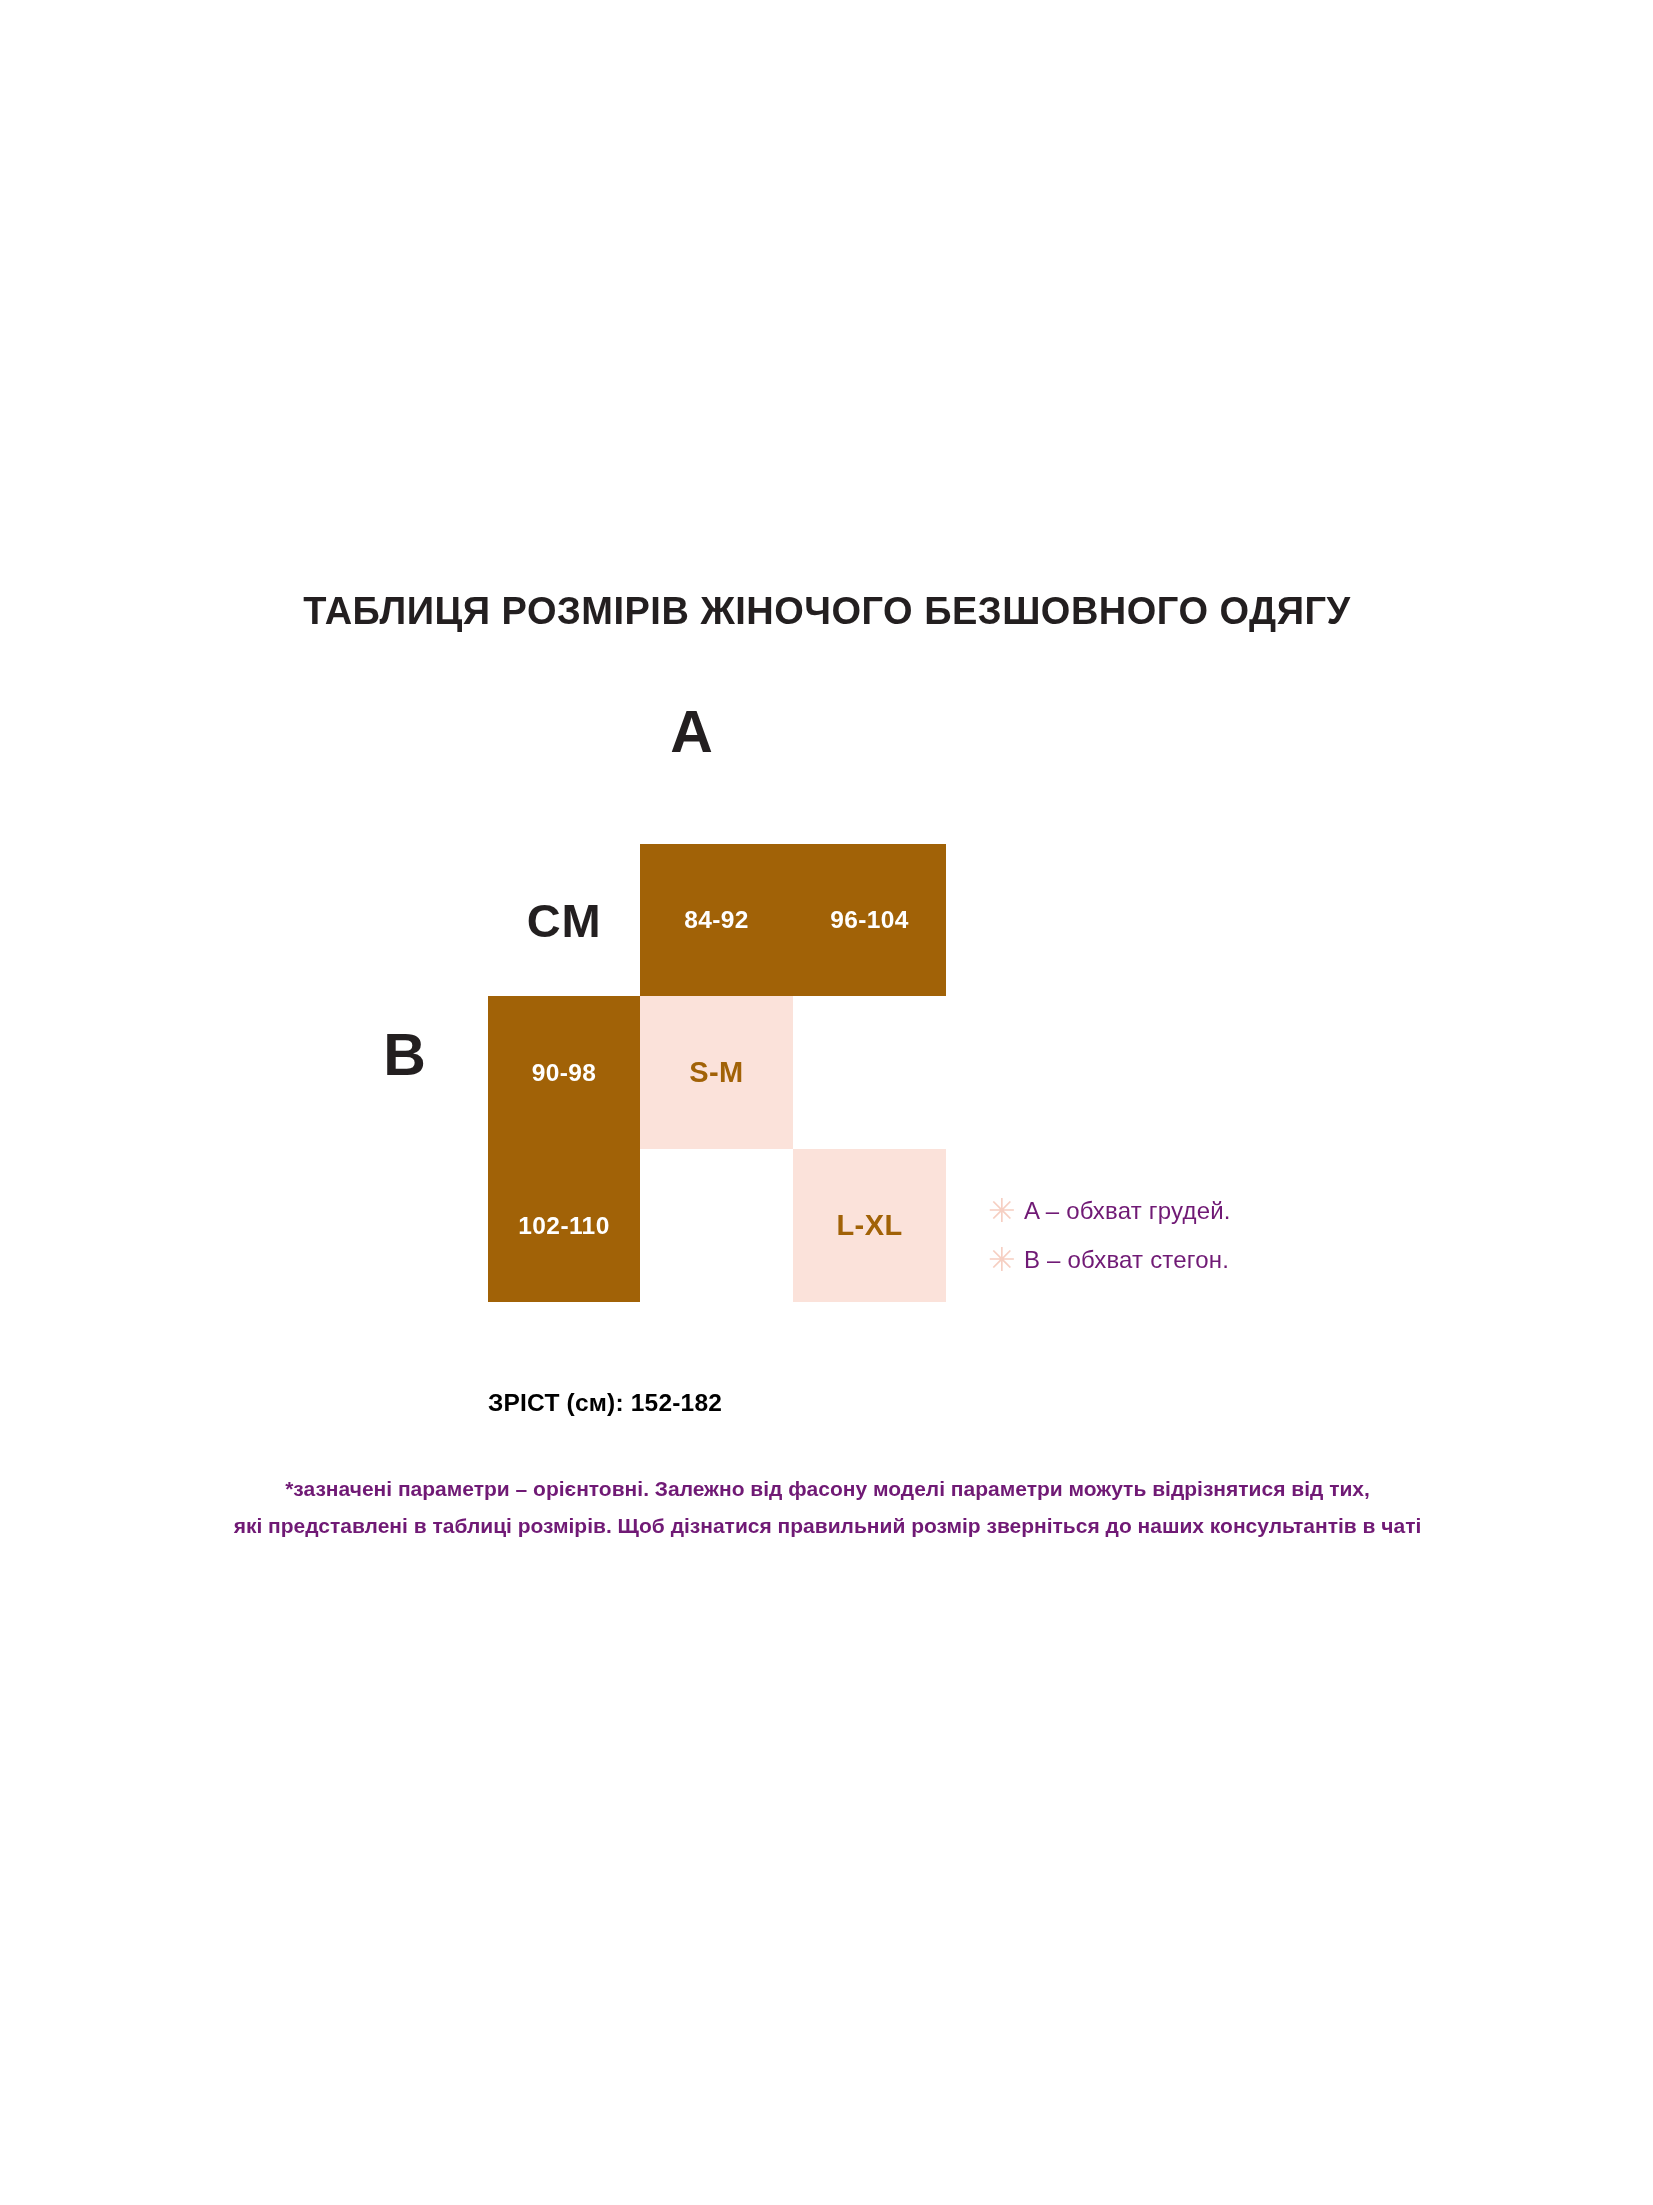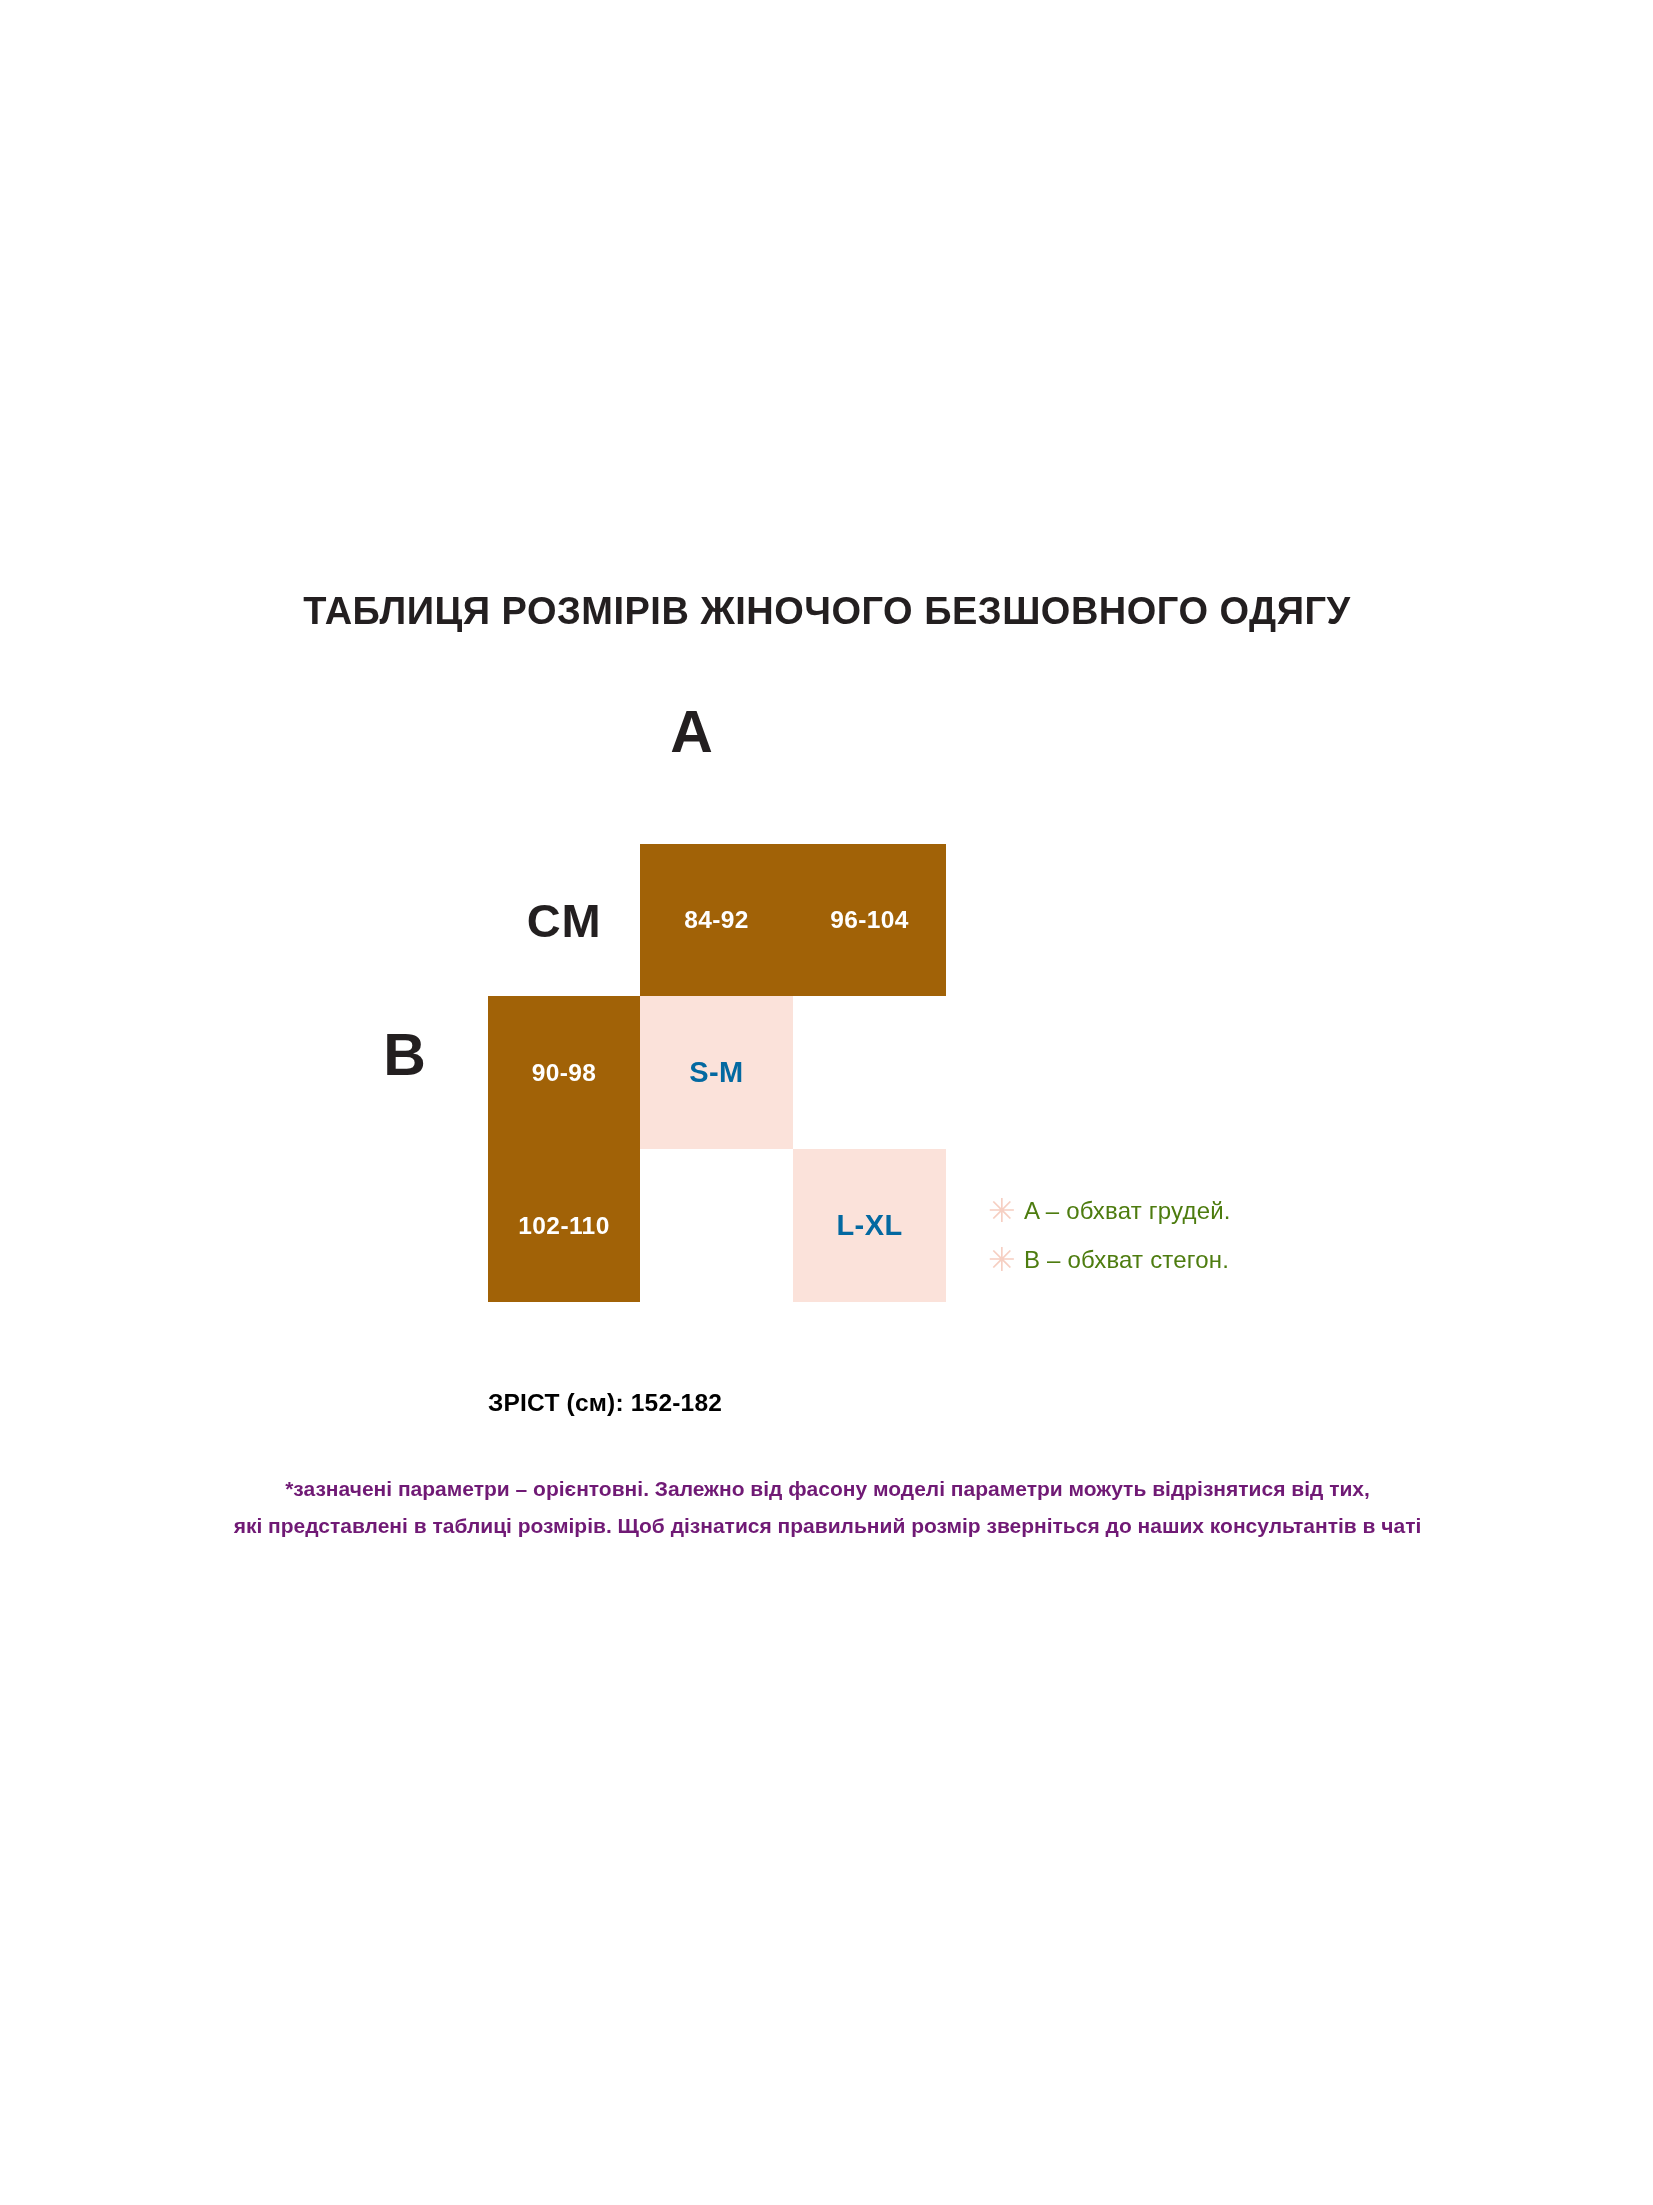"S-M" .cell.pink { color: #0369a1 -> #a16207 }
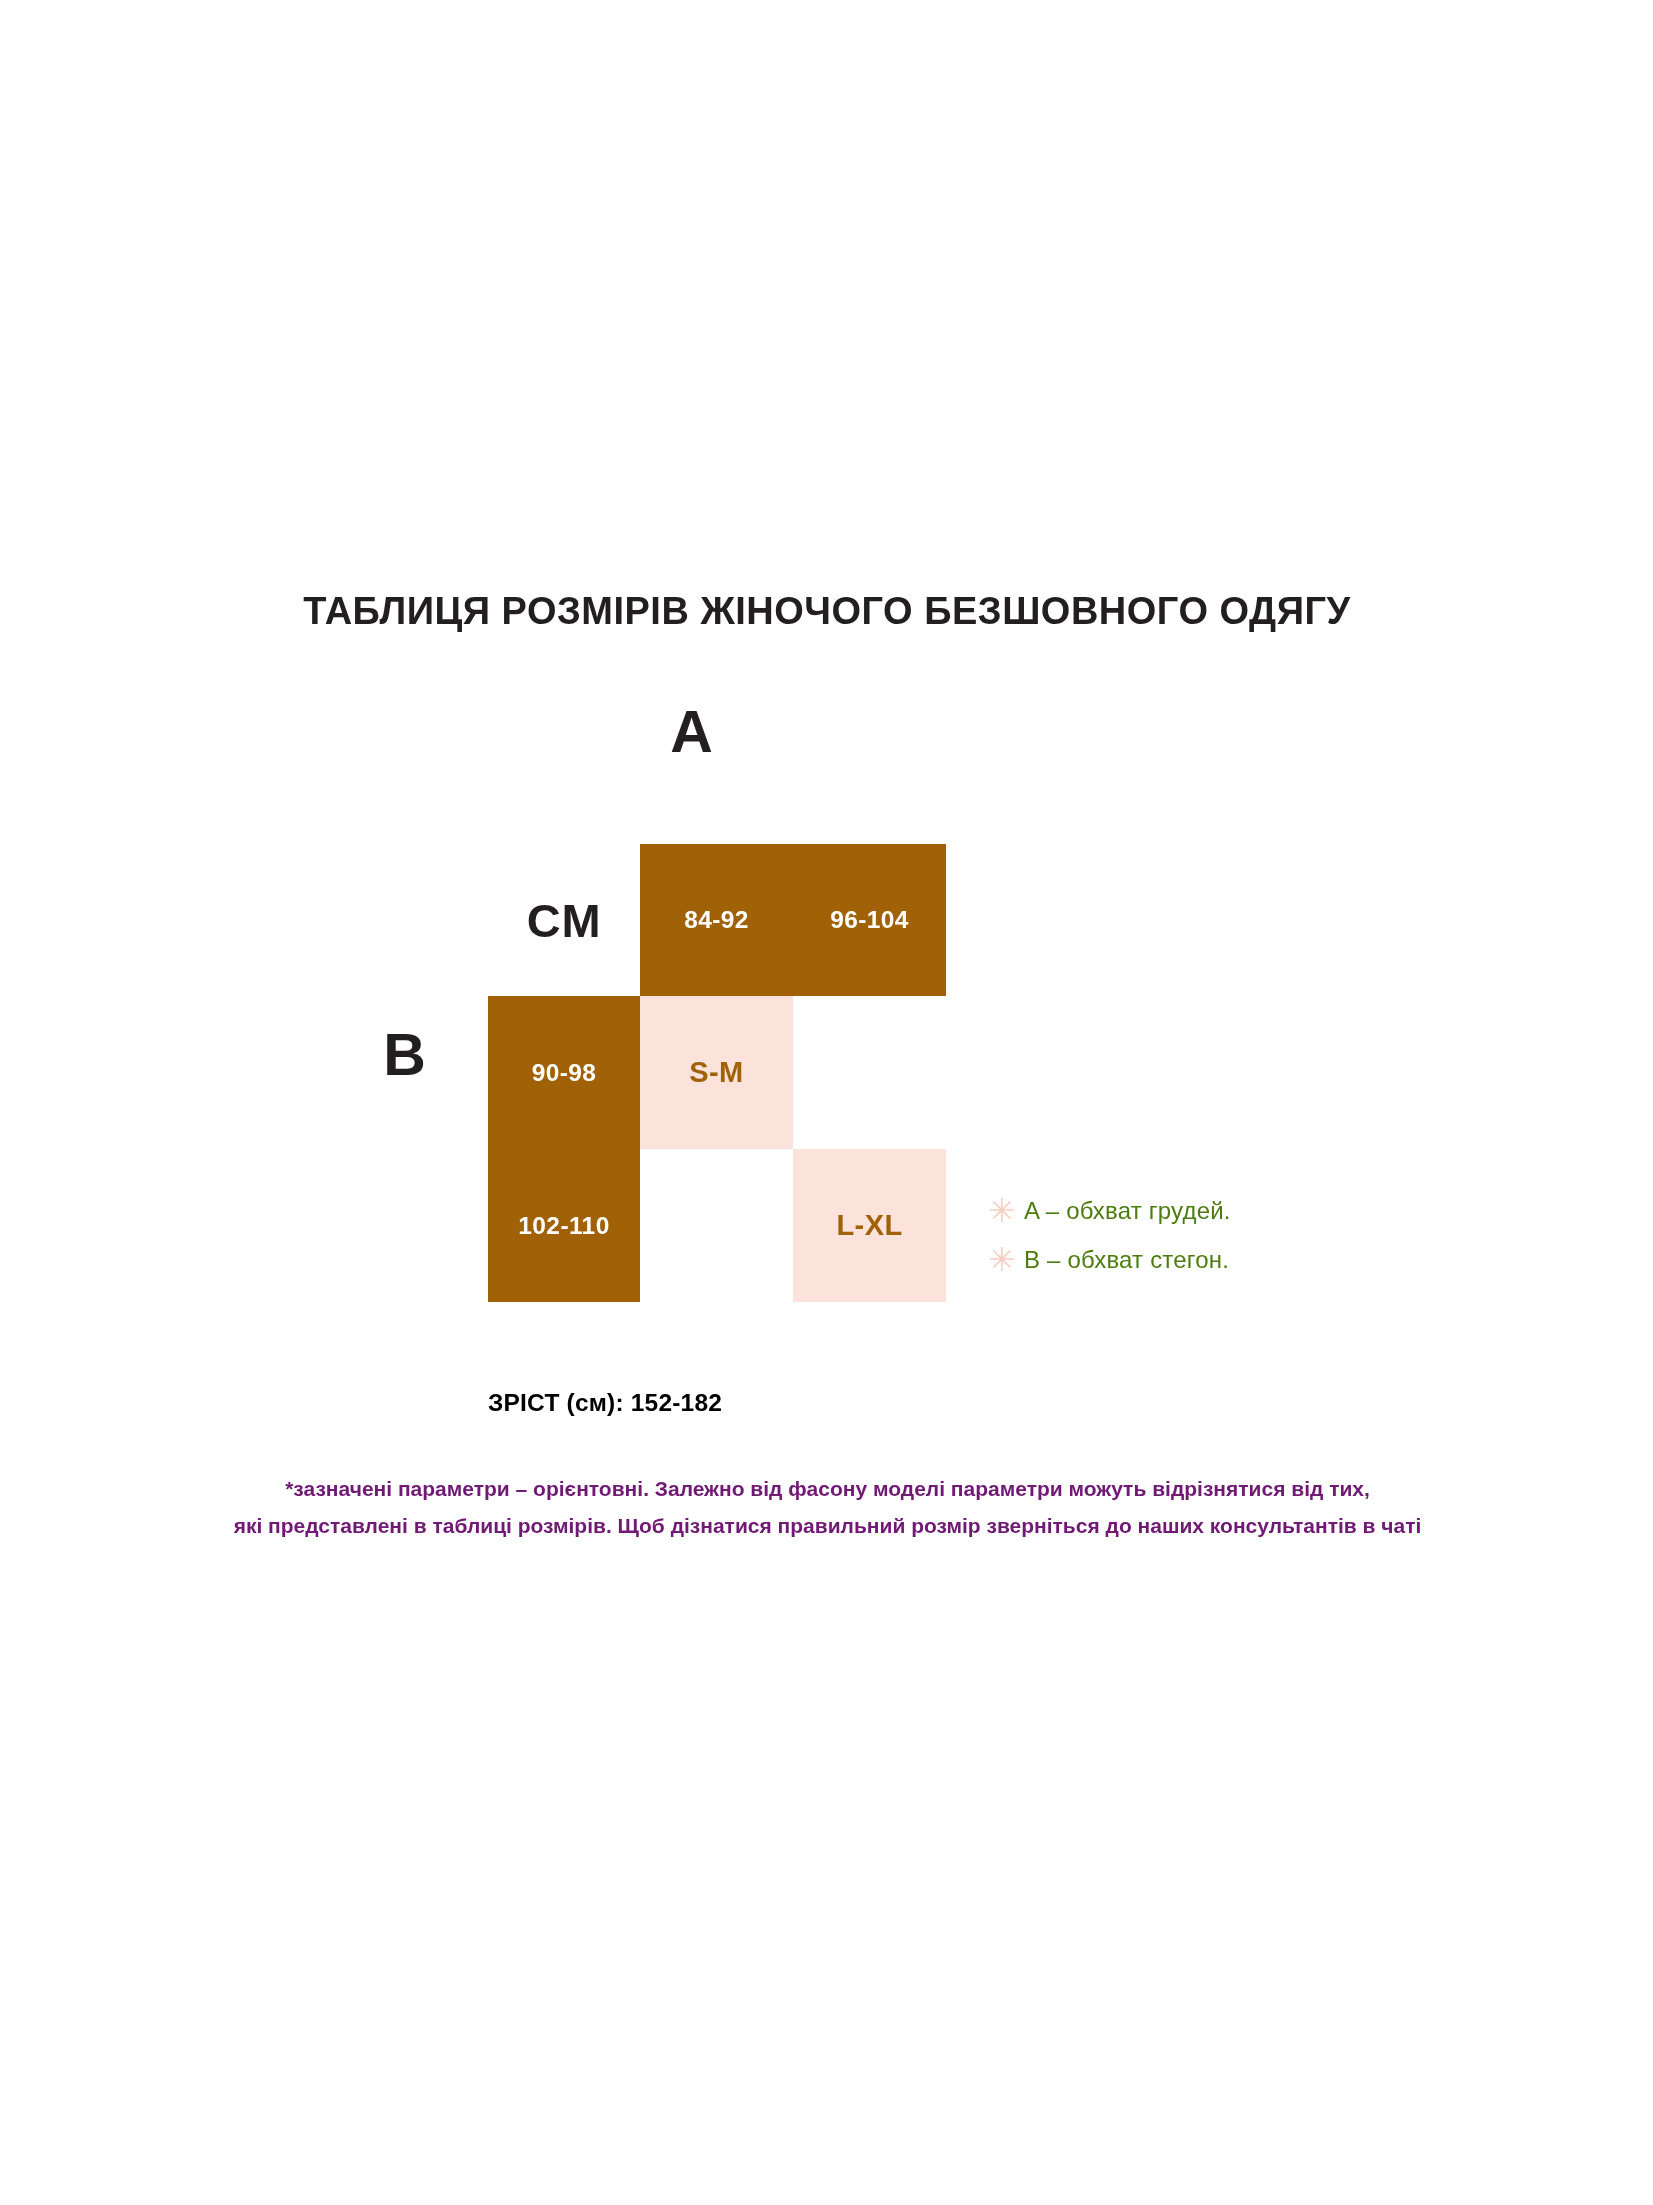"A – обхват грудей." .legend-text { color: #4d7c0f -> #701a75 }
